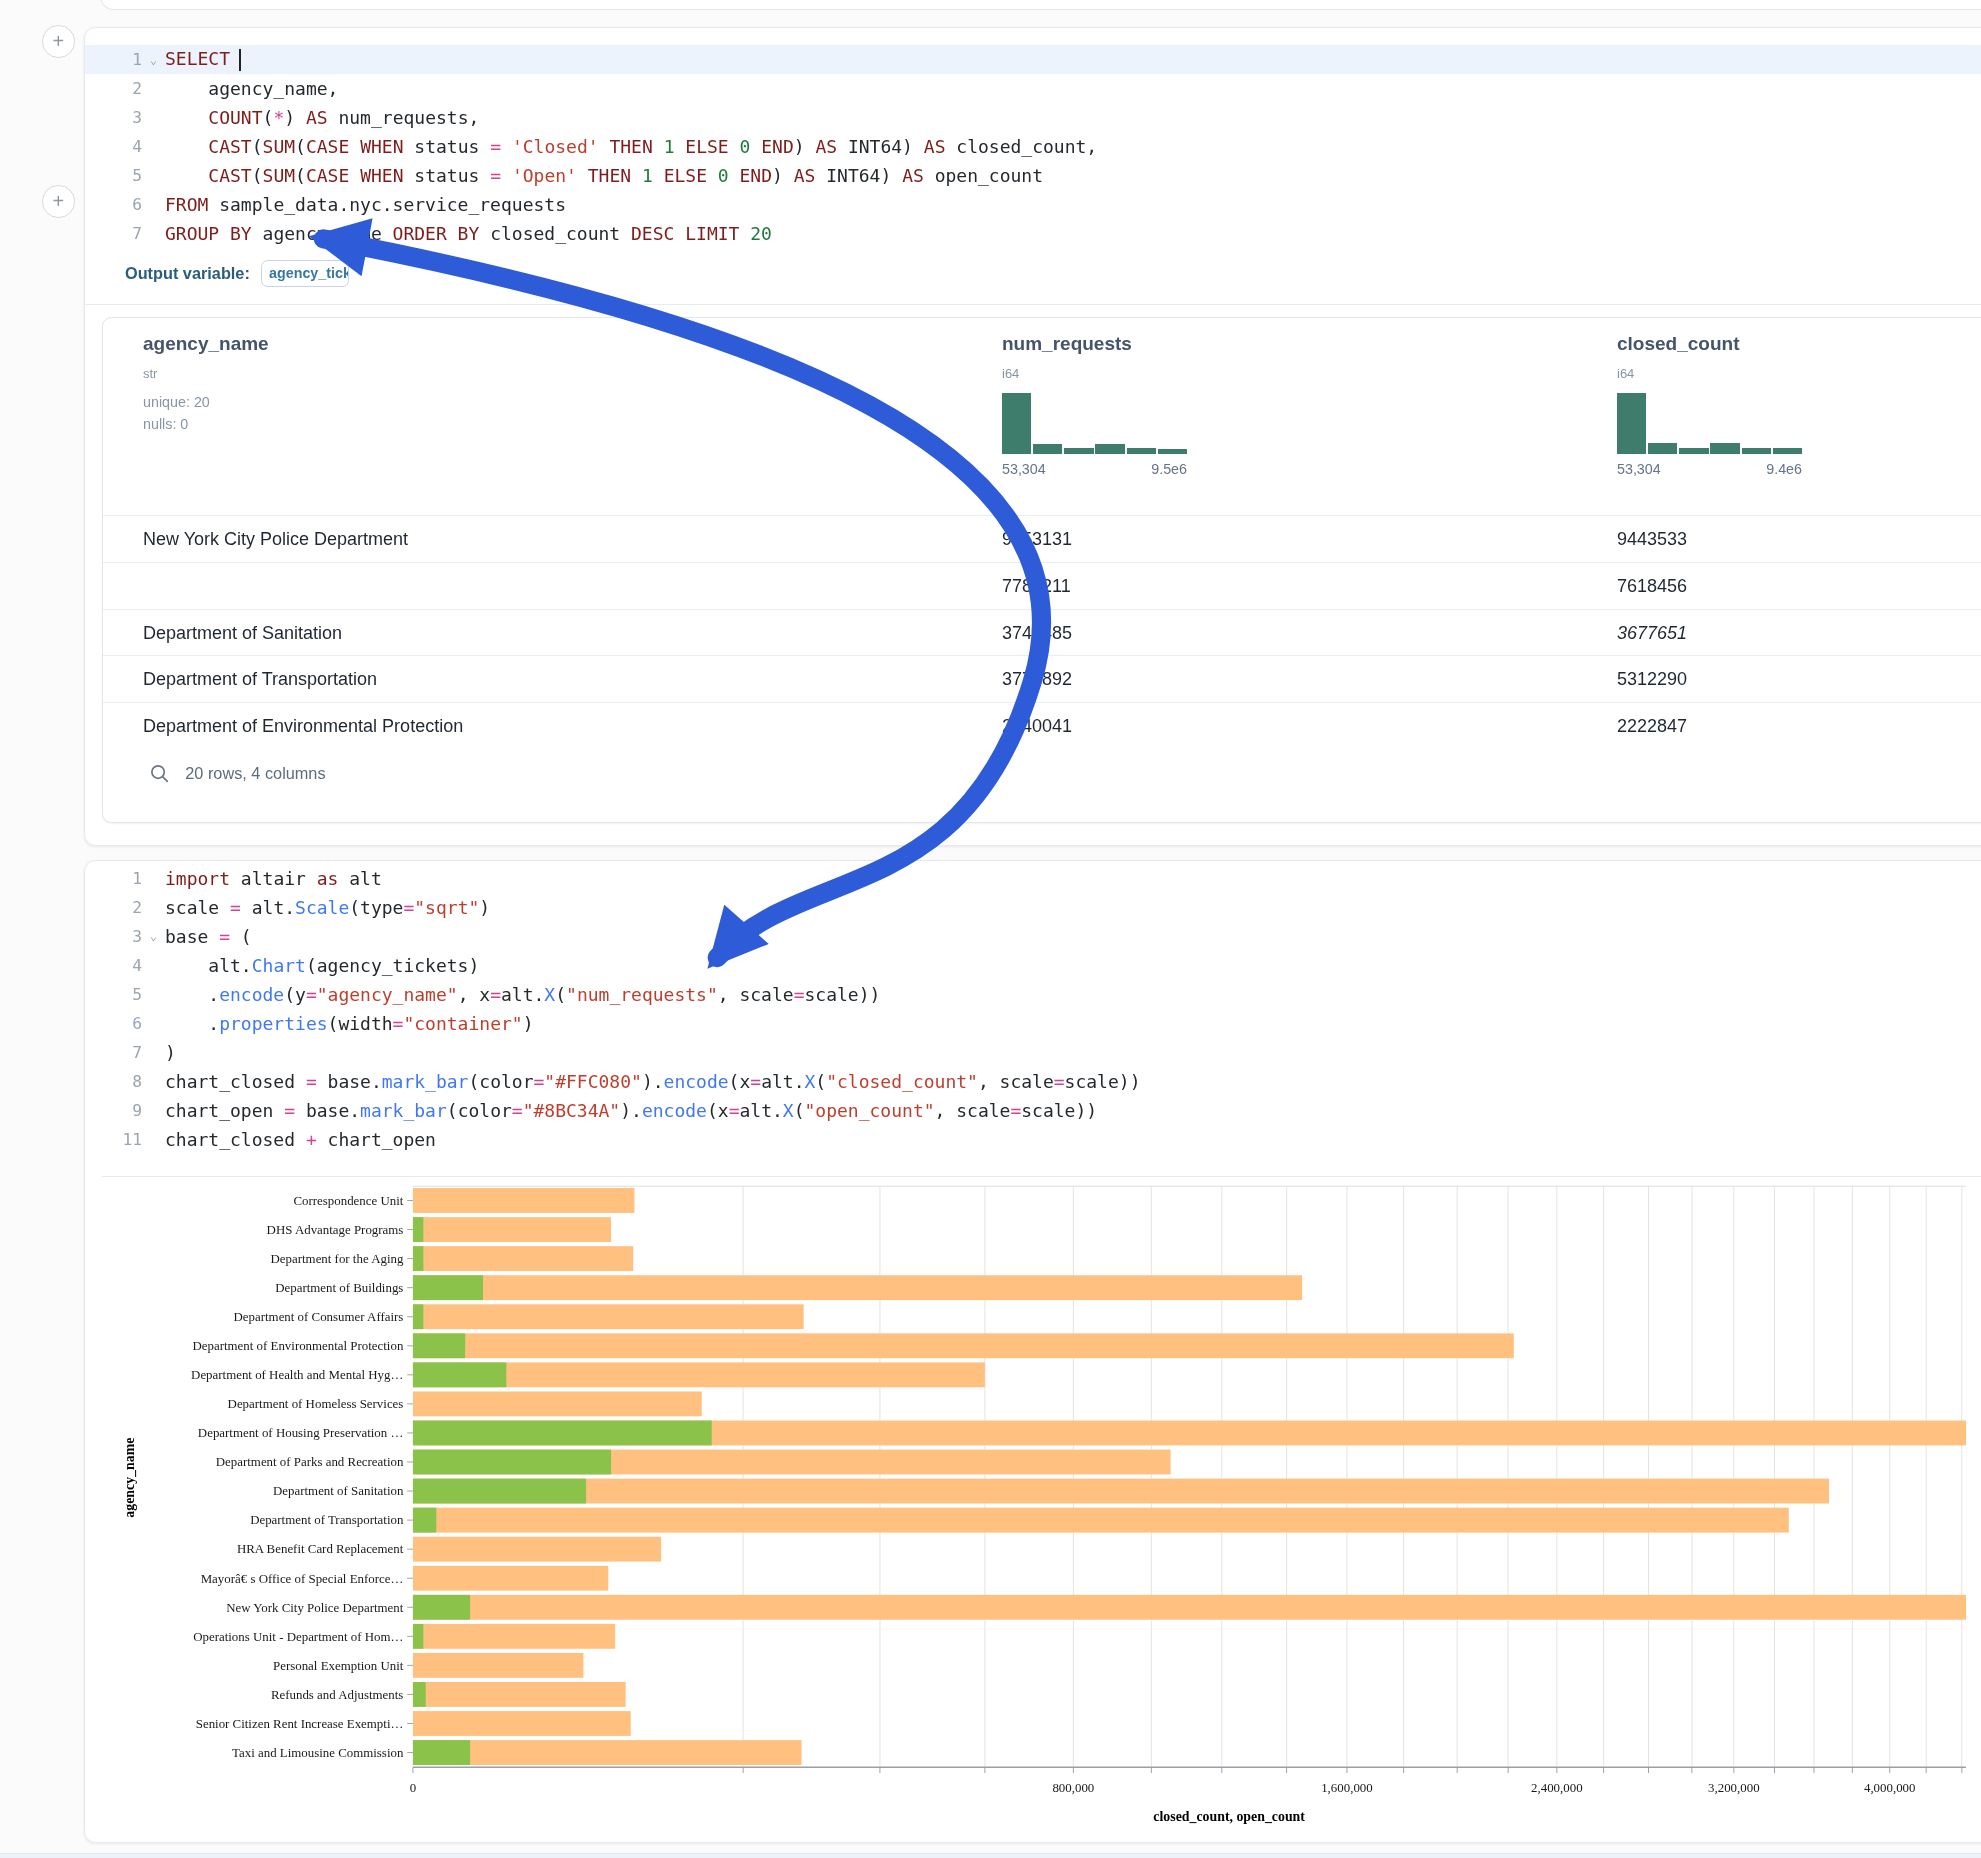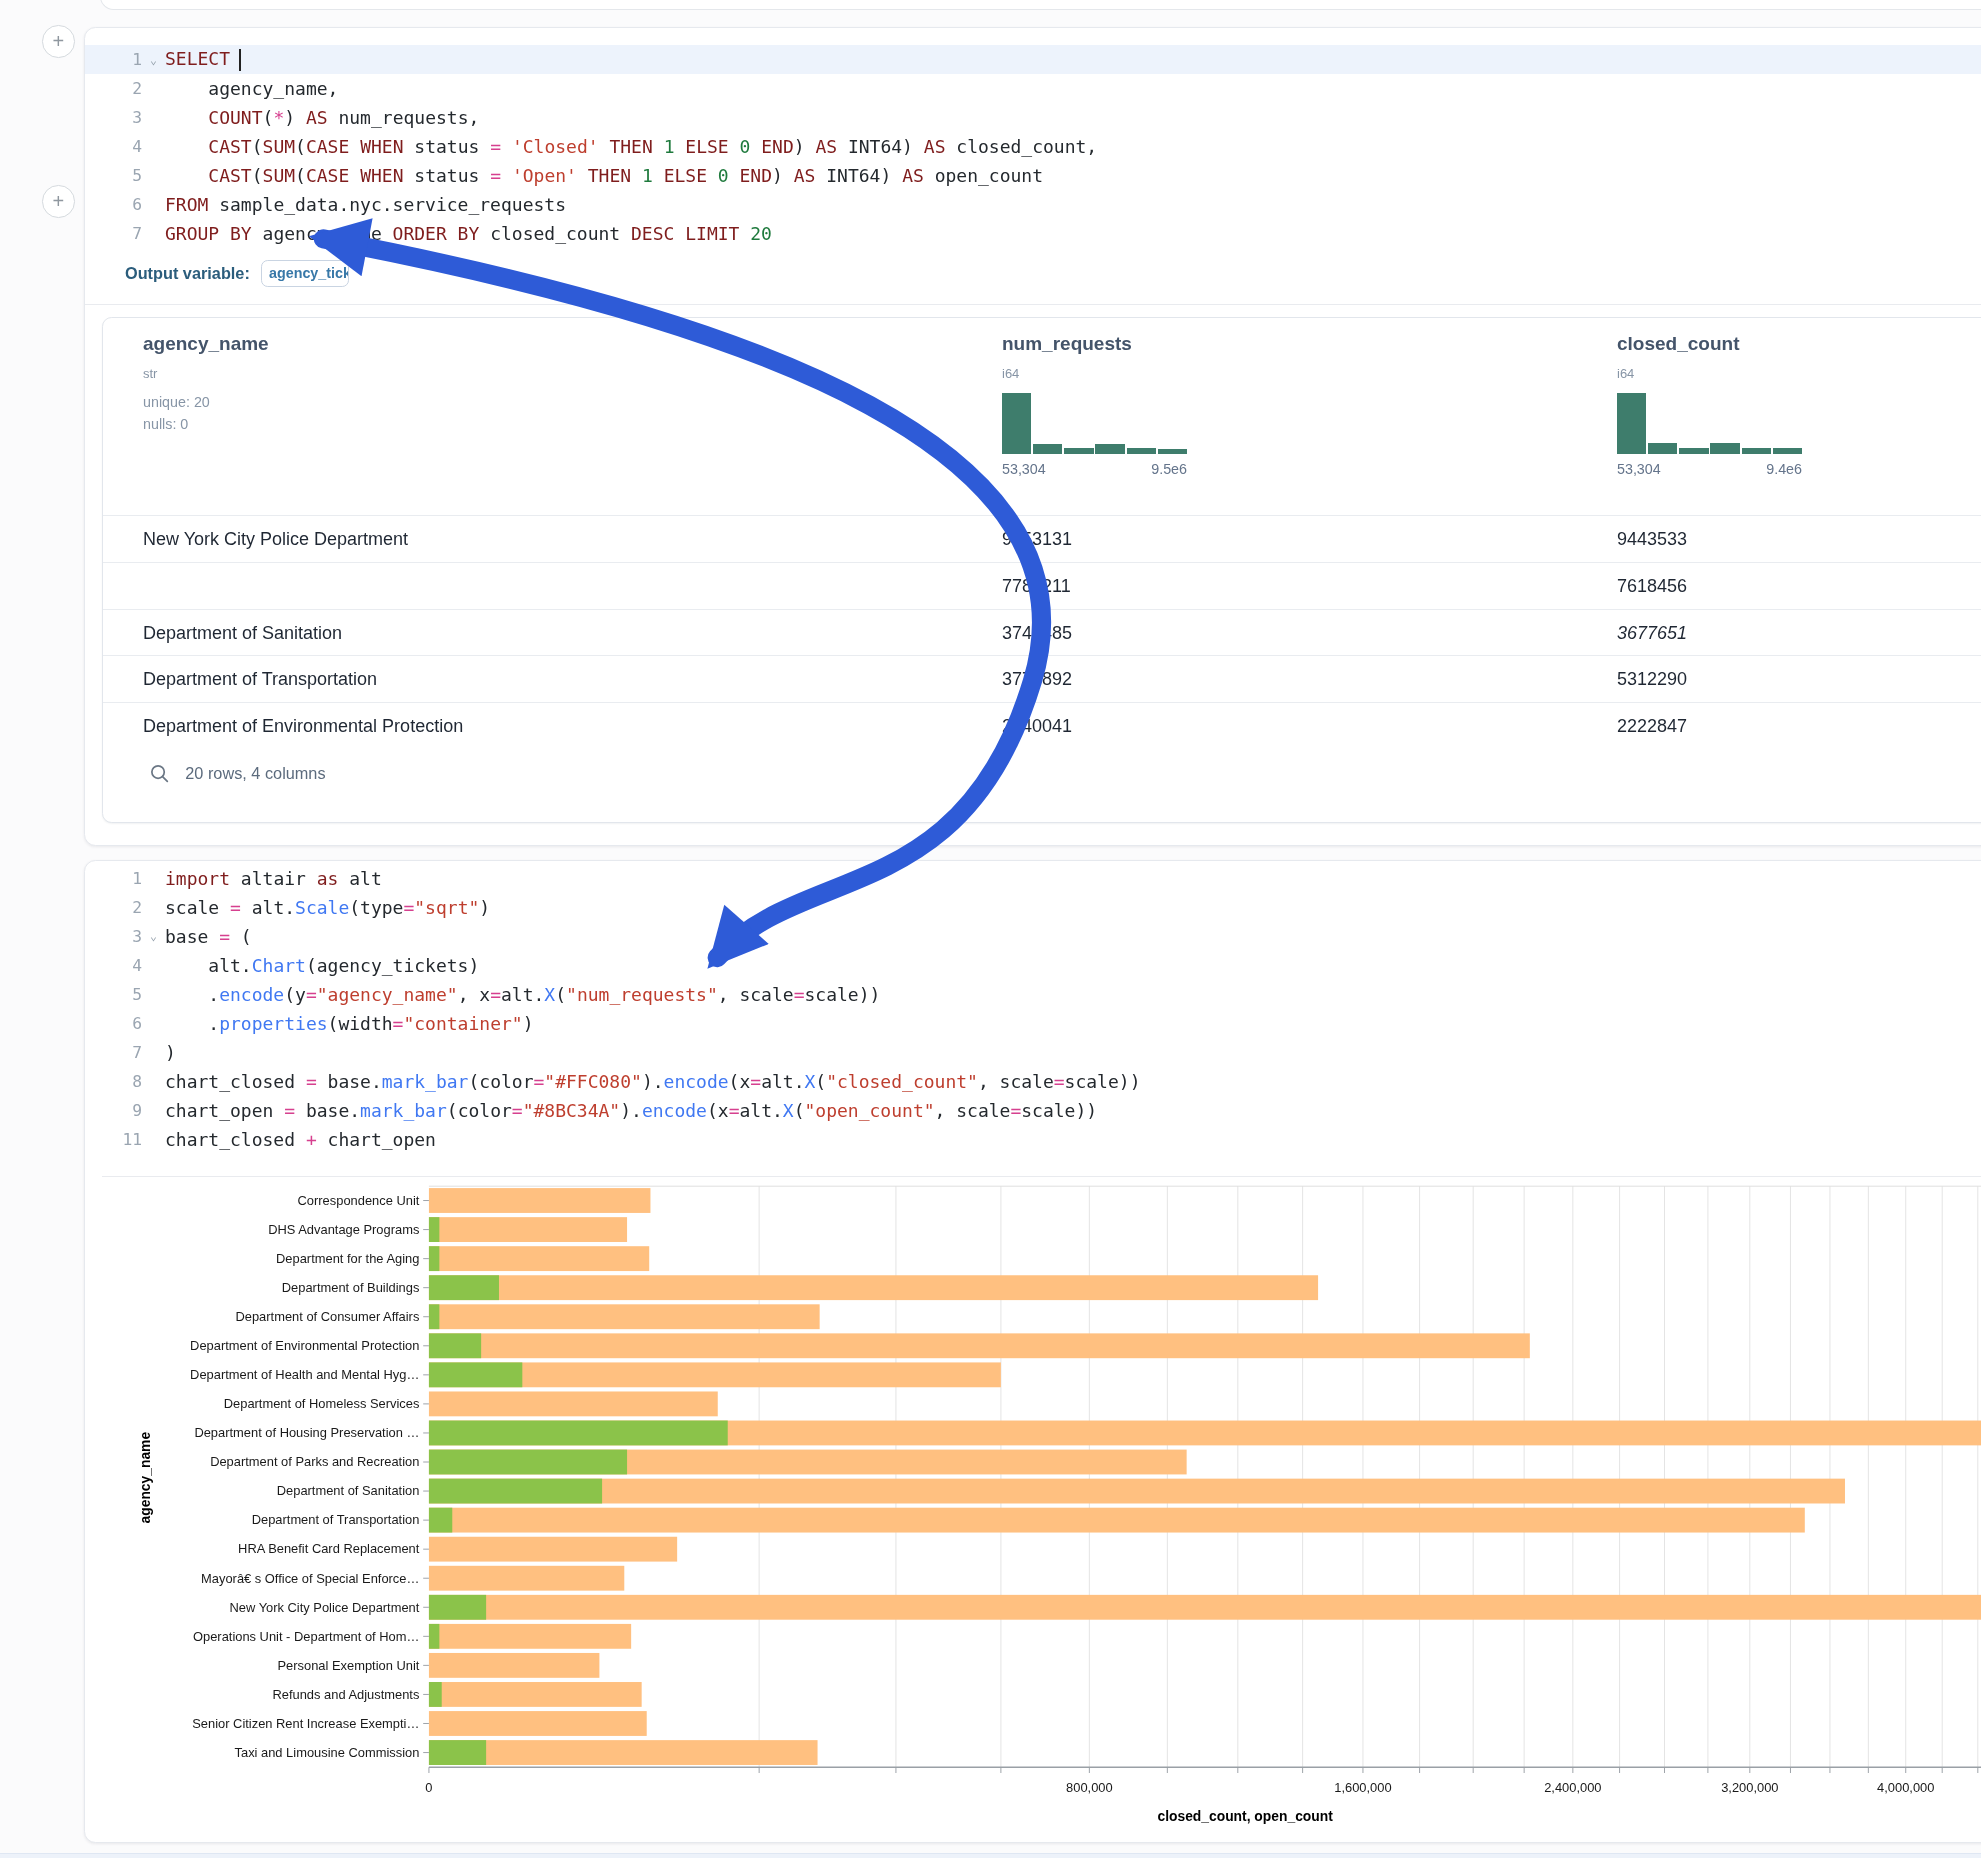"Correspondence Unit" #chart-wrap { font-family: none -> Liberation Serif, serif; left: 40px -> 24px }
